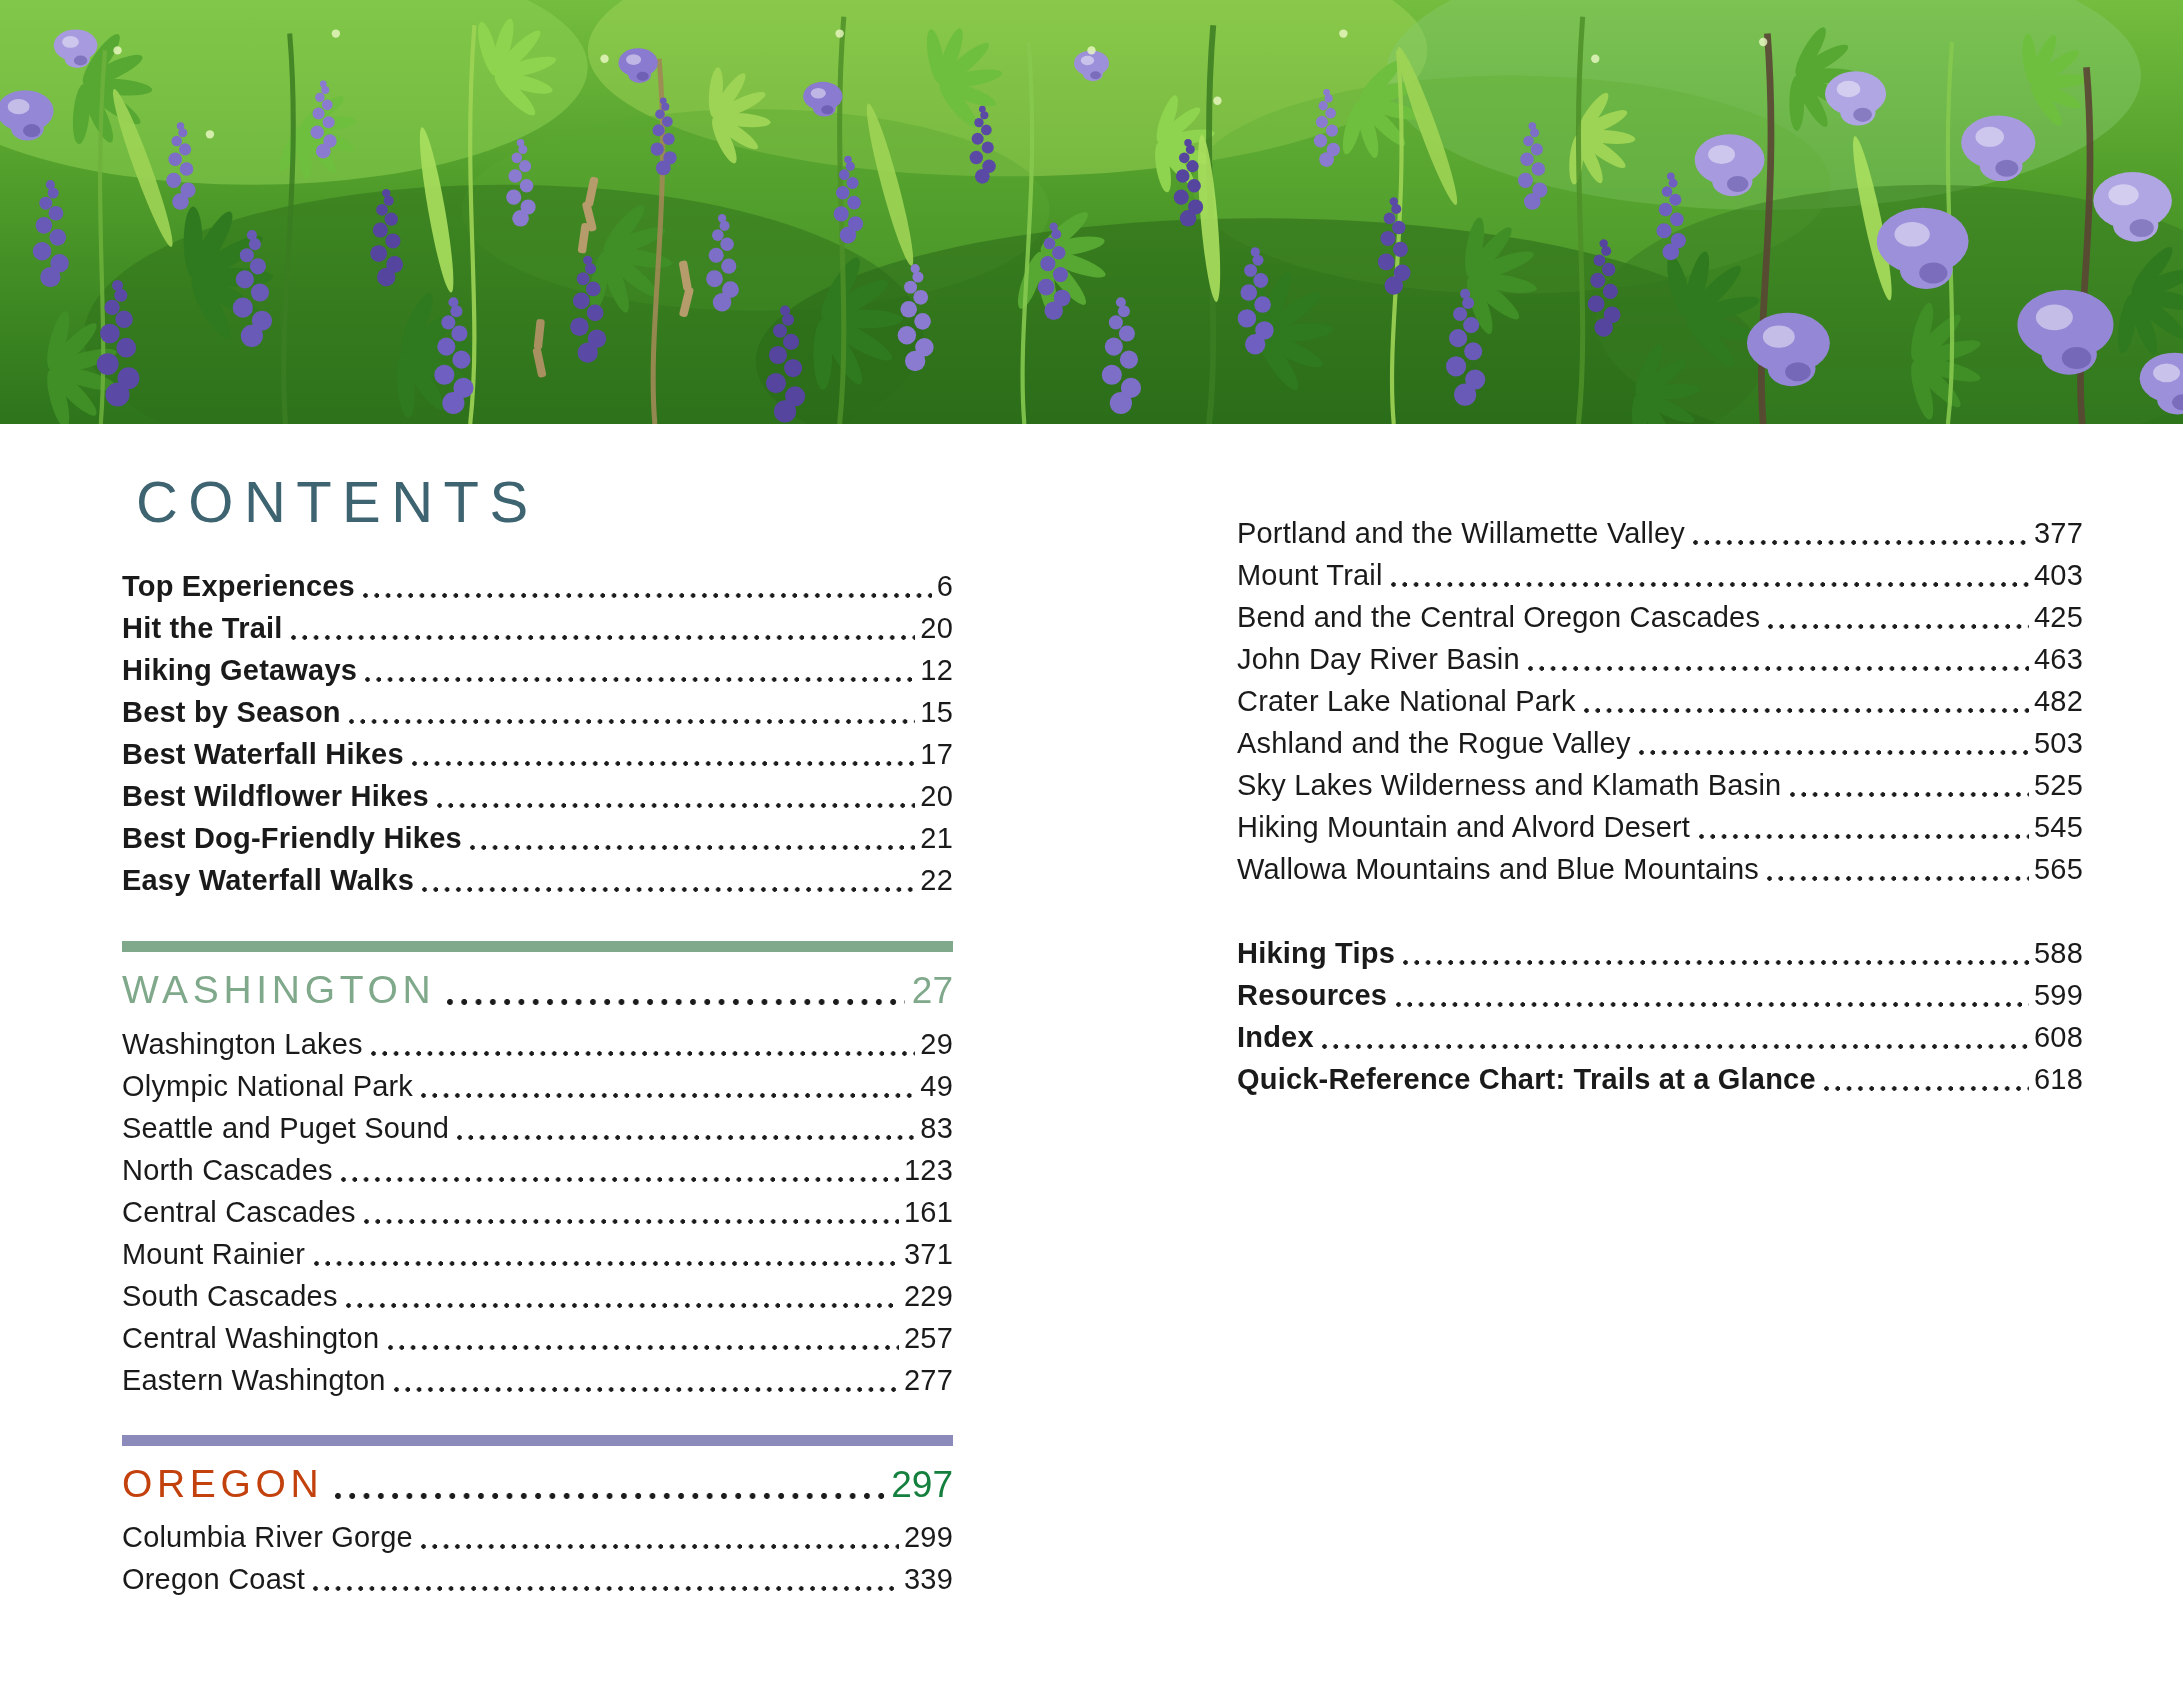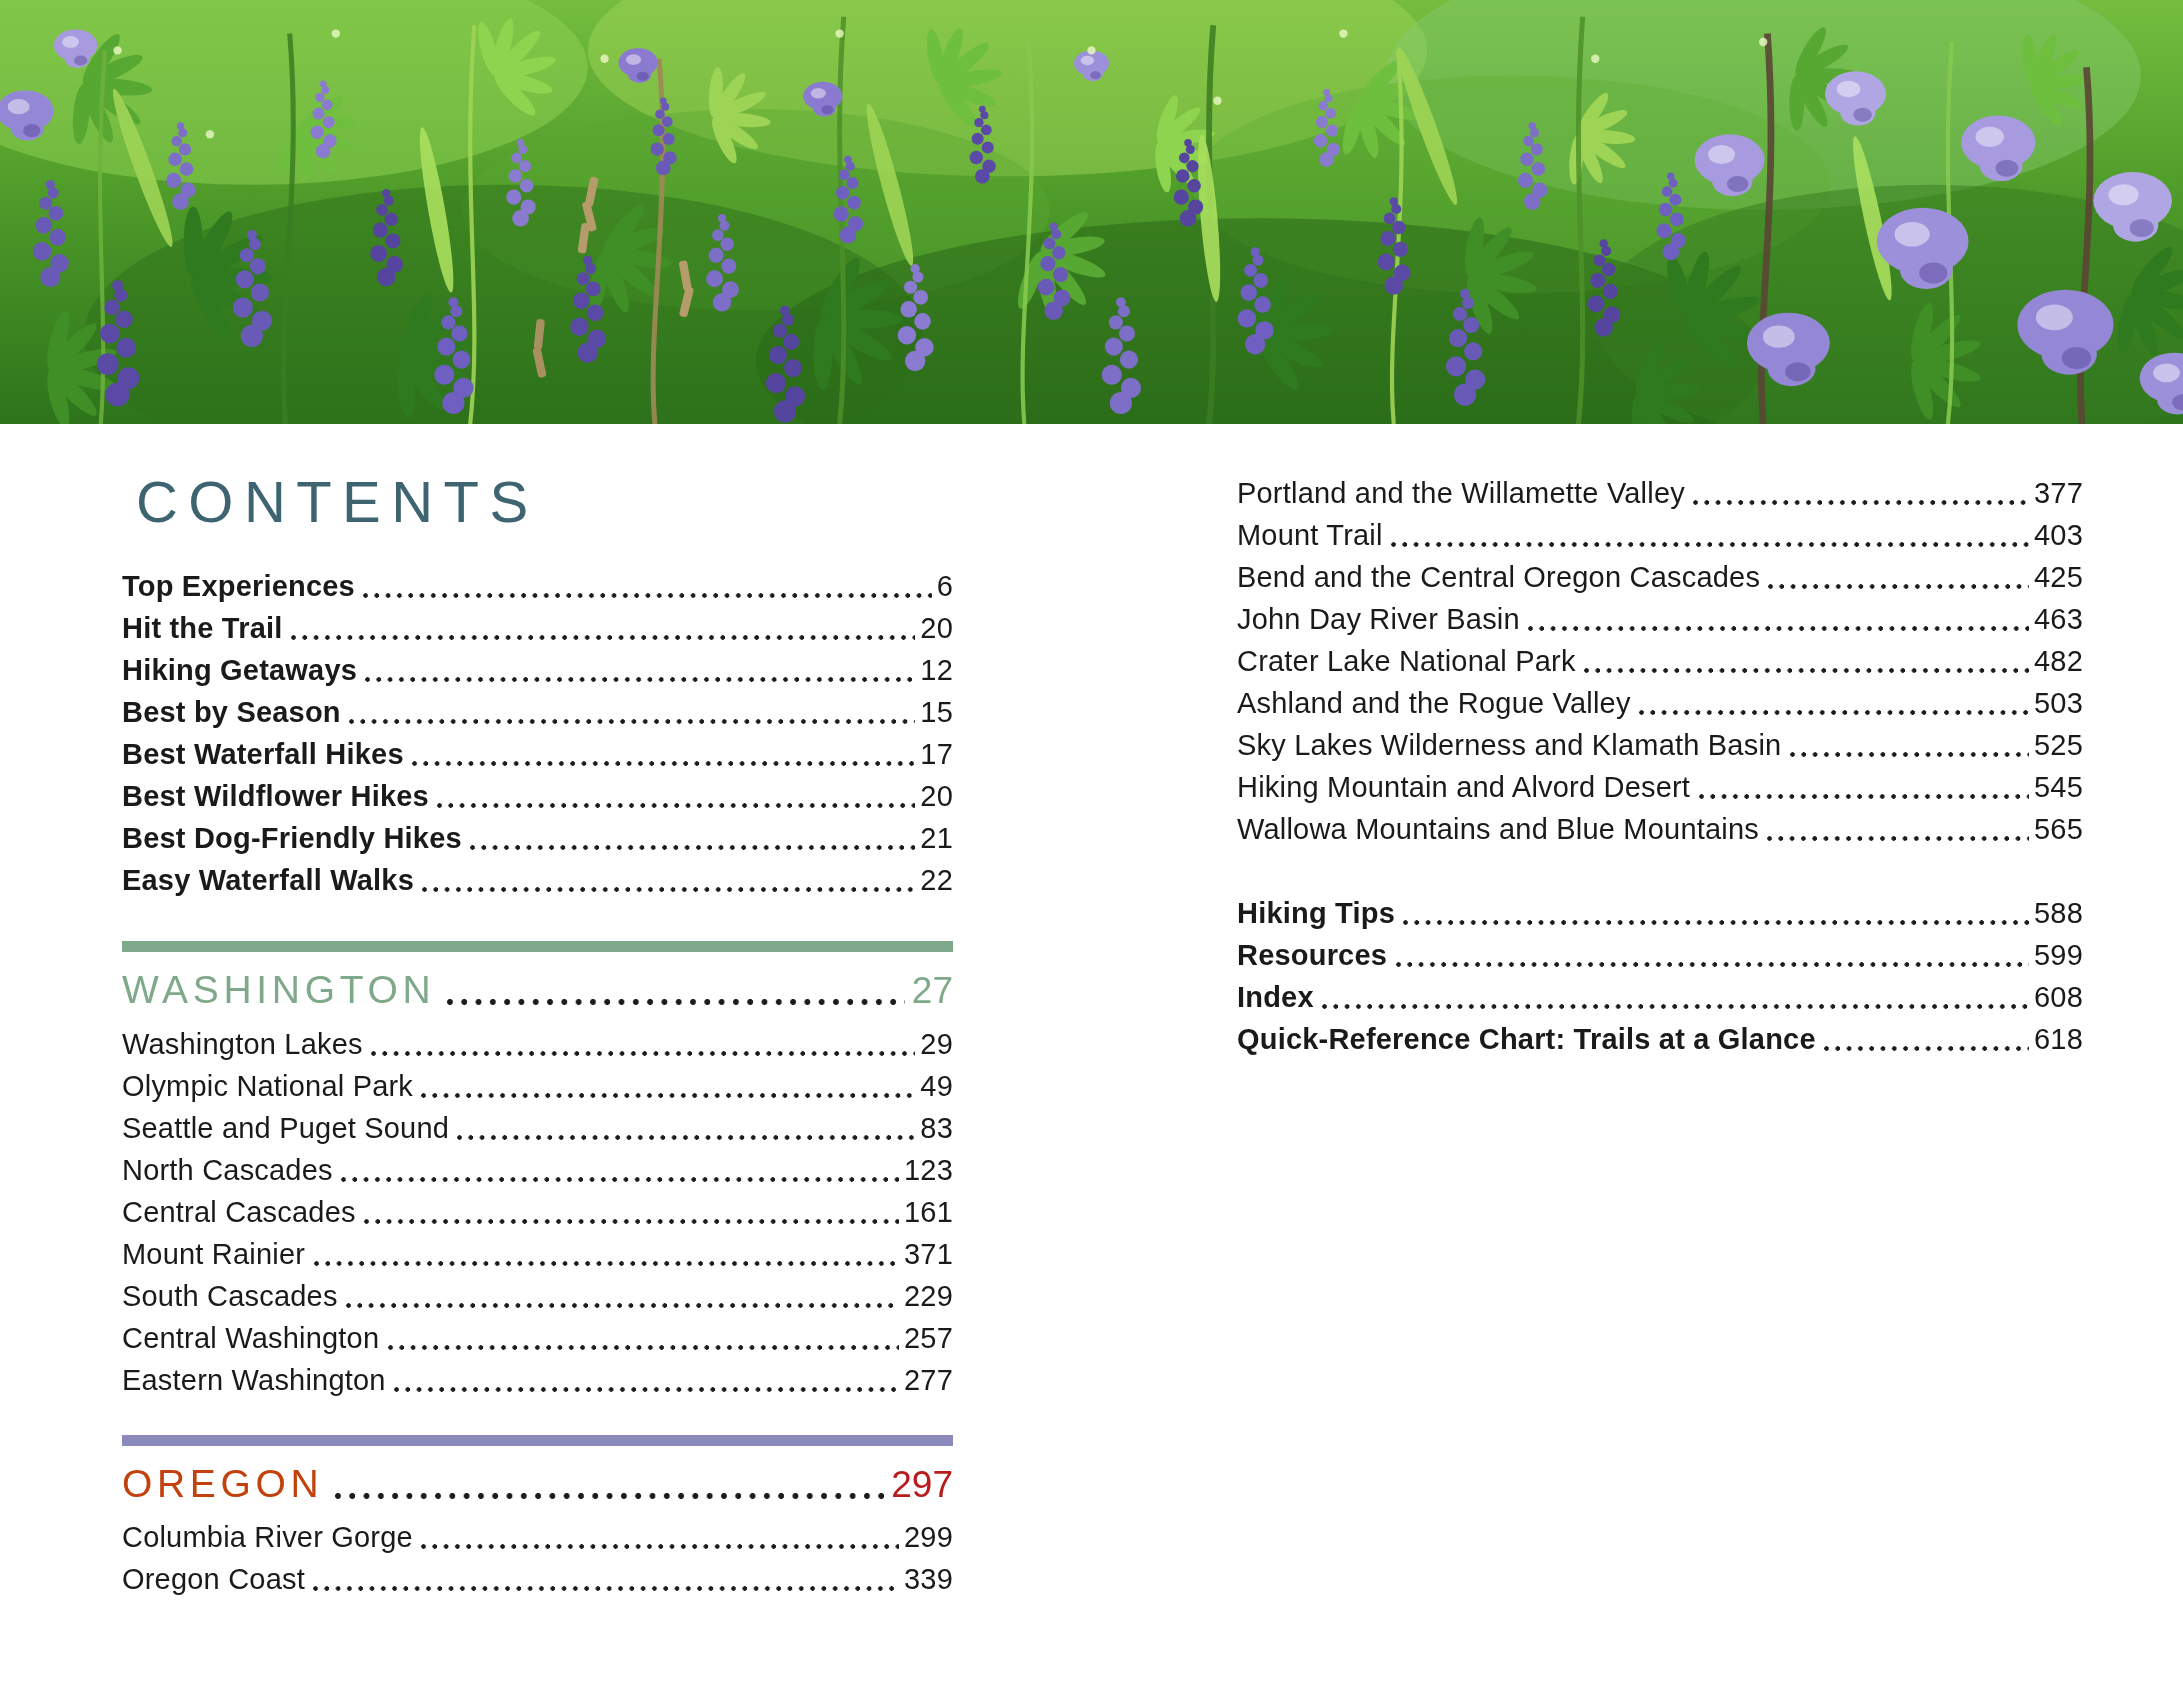"Portland and the Willamette Valley" .col-right { margin-top: none -> 40px }
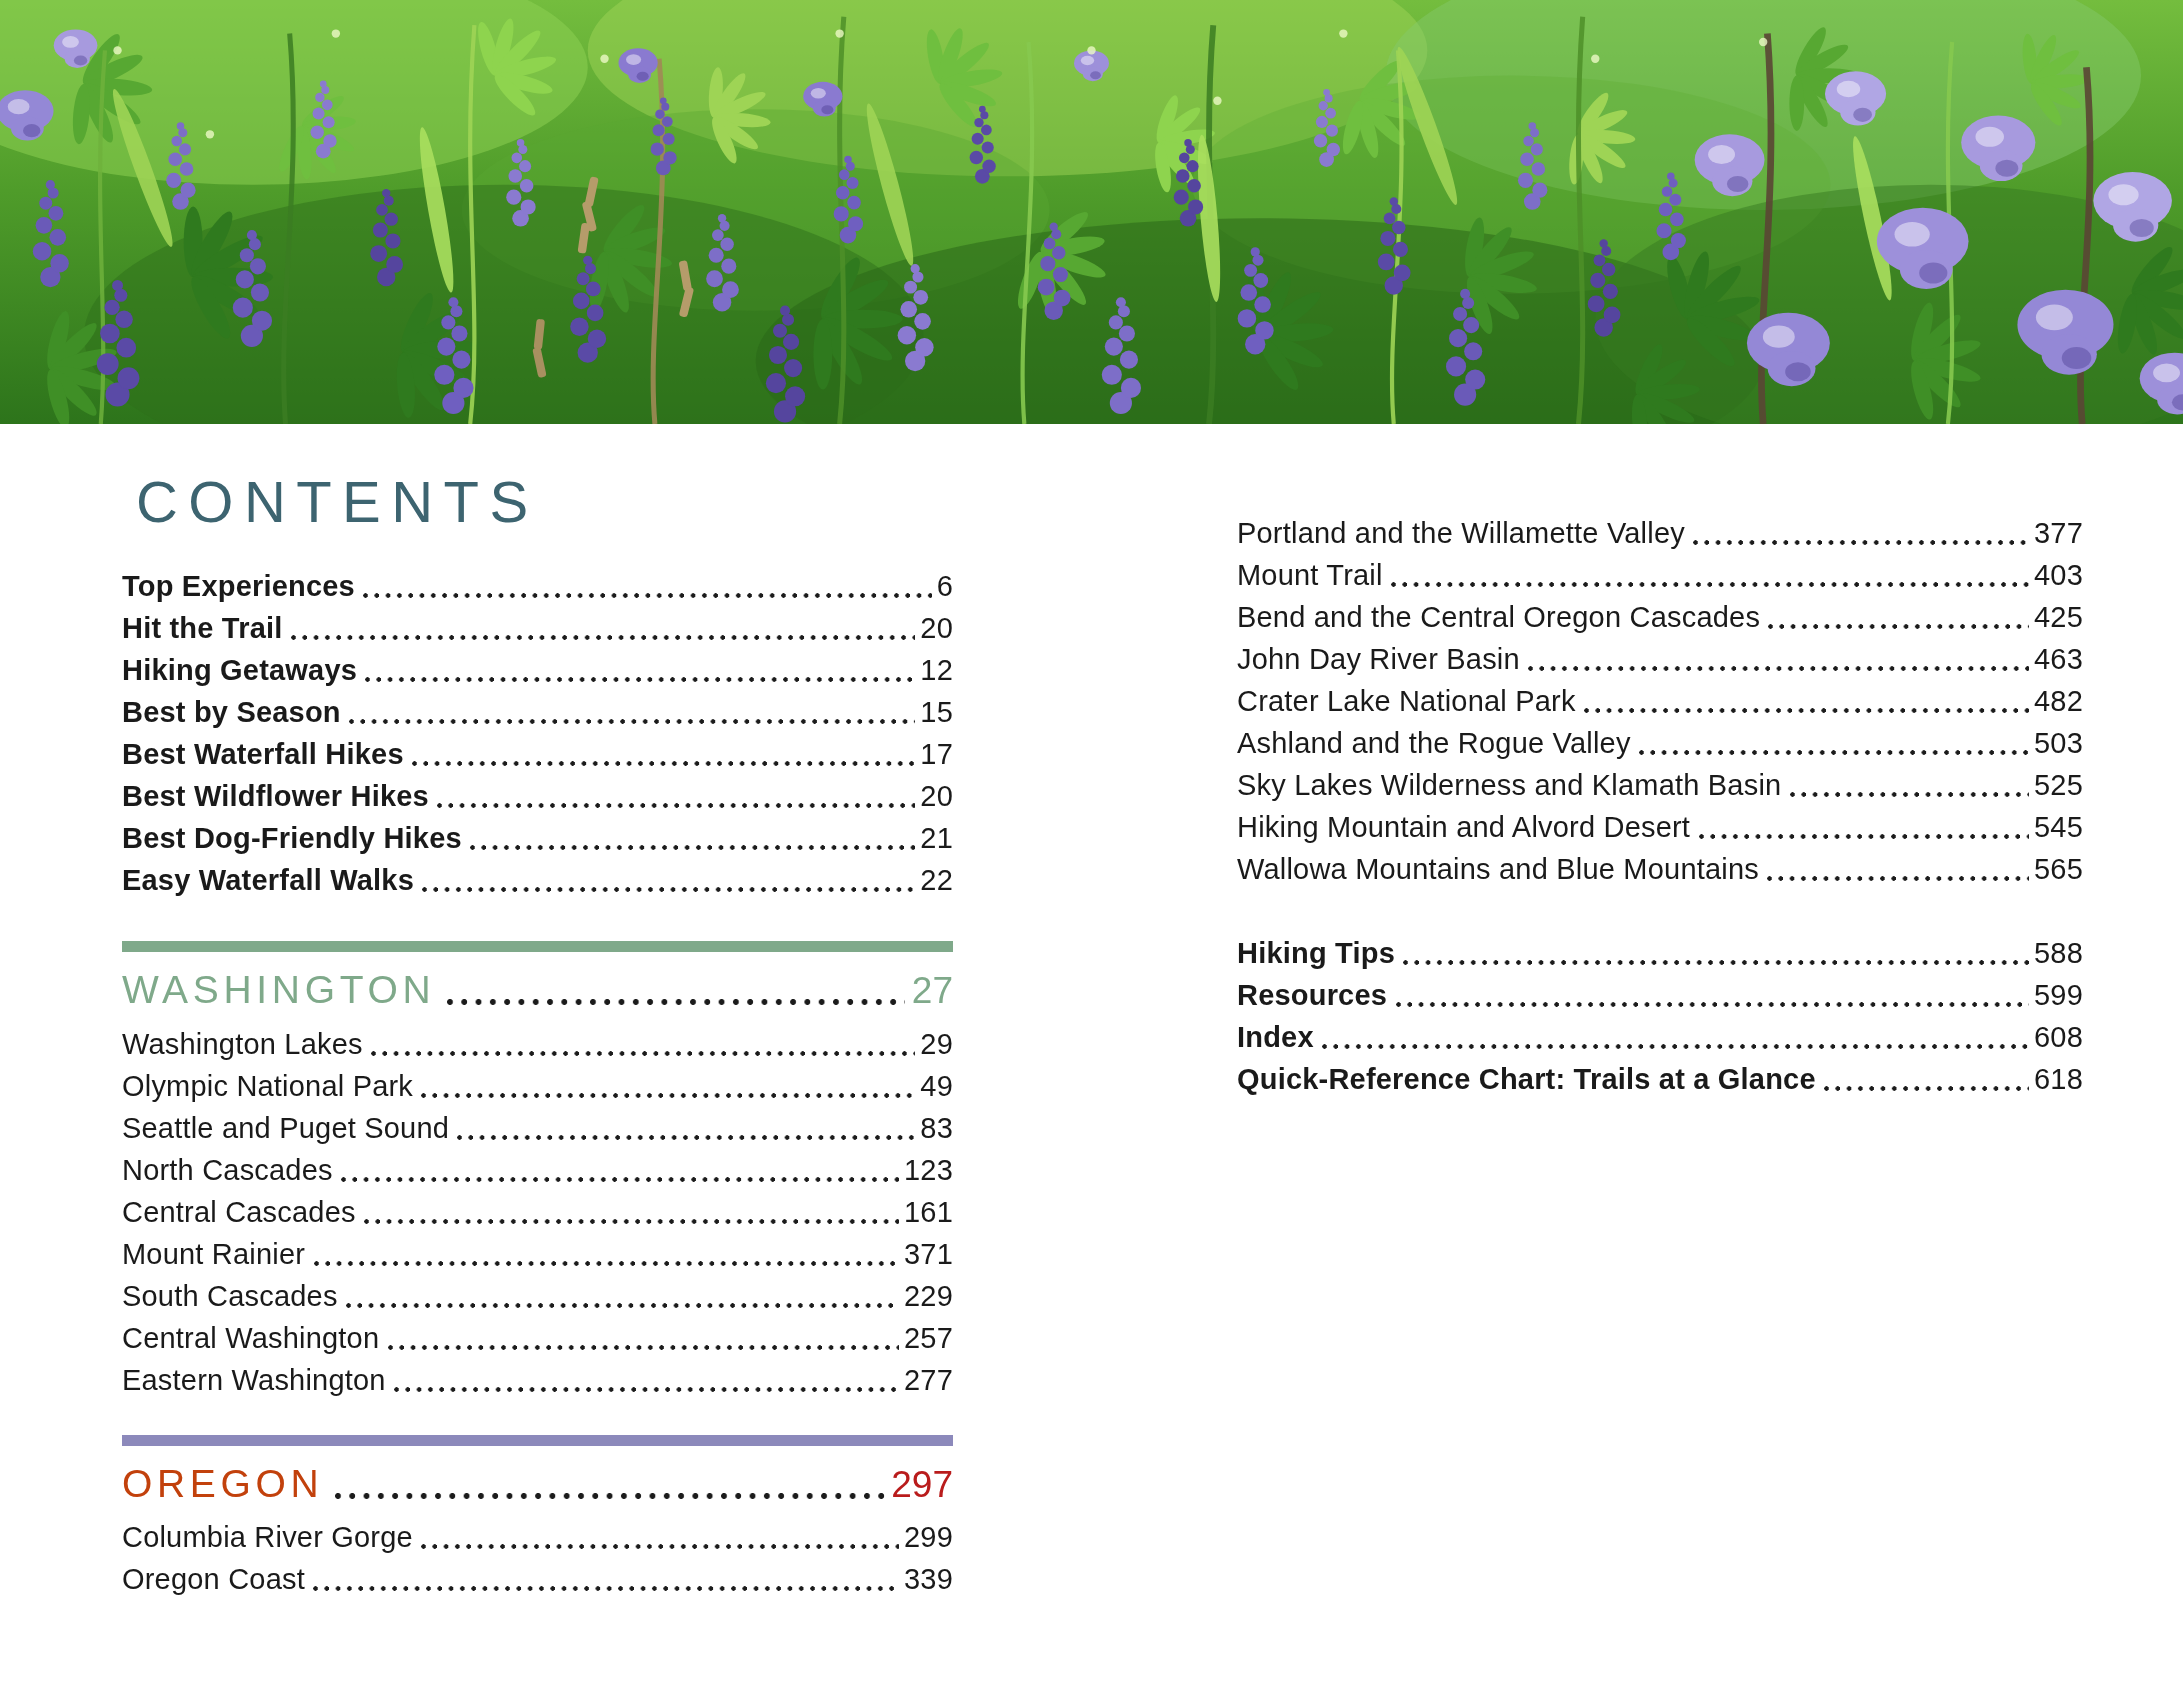"297" span.sec-num { color: #b91c1c -> #15803d }
